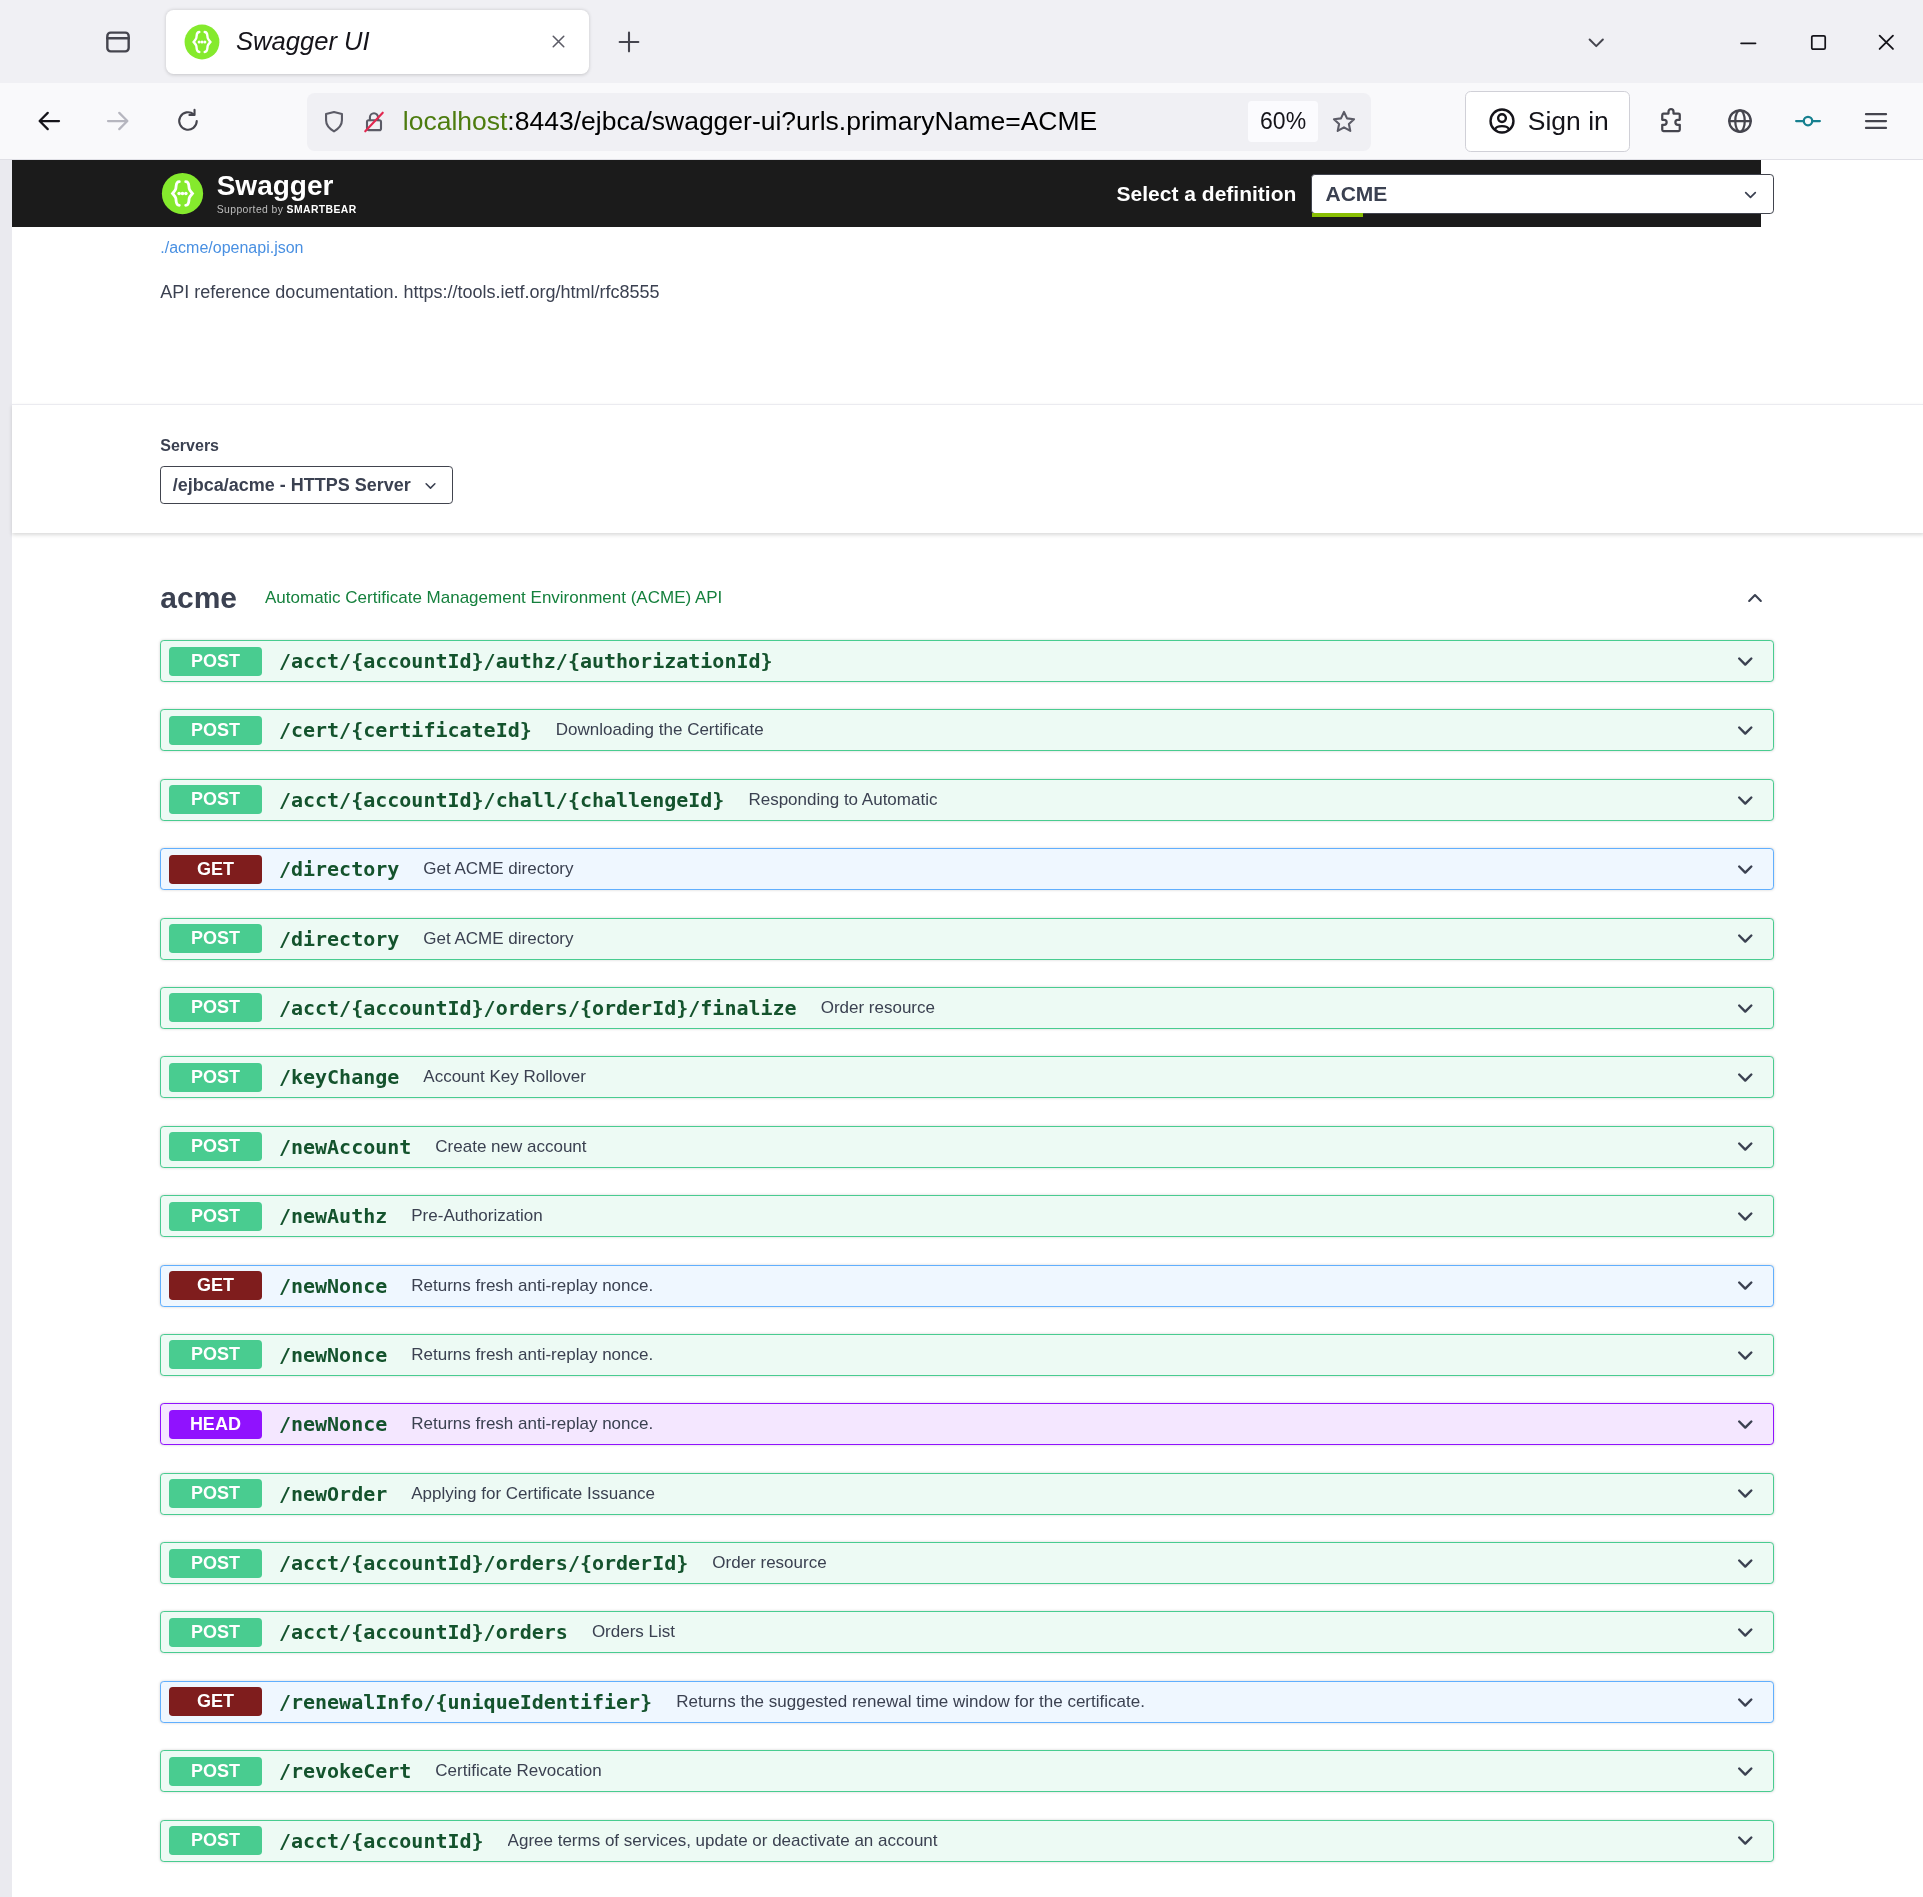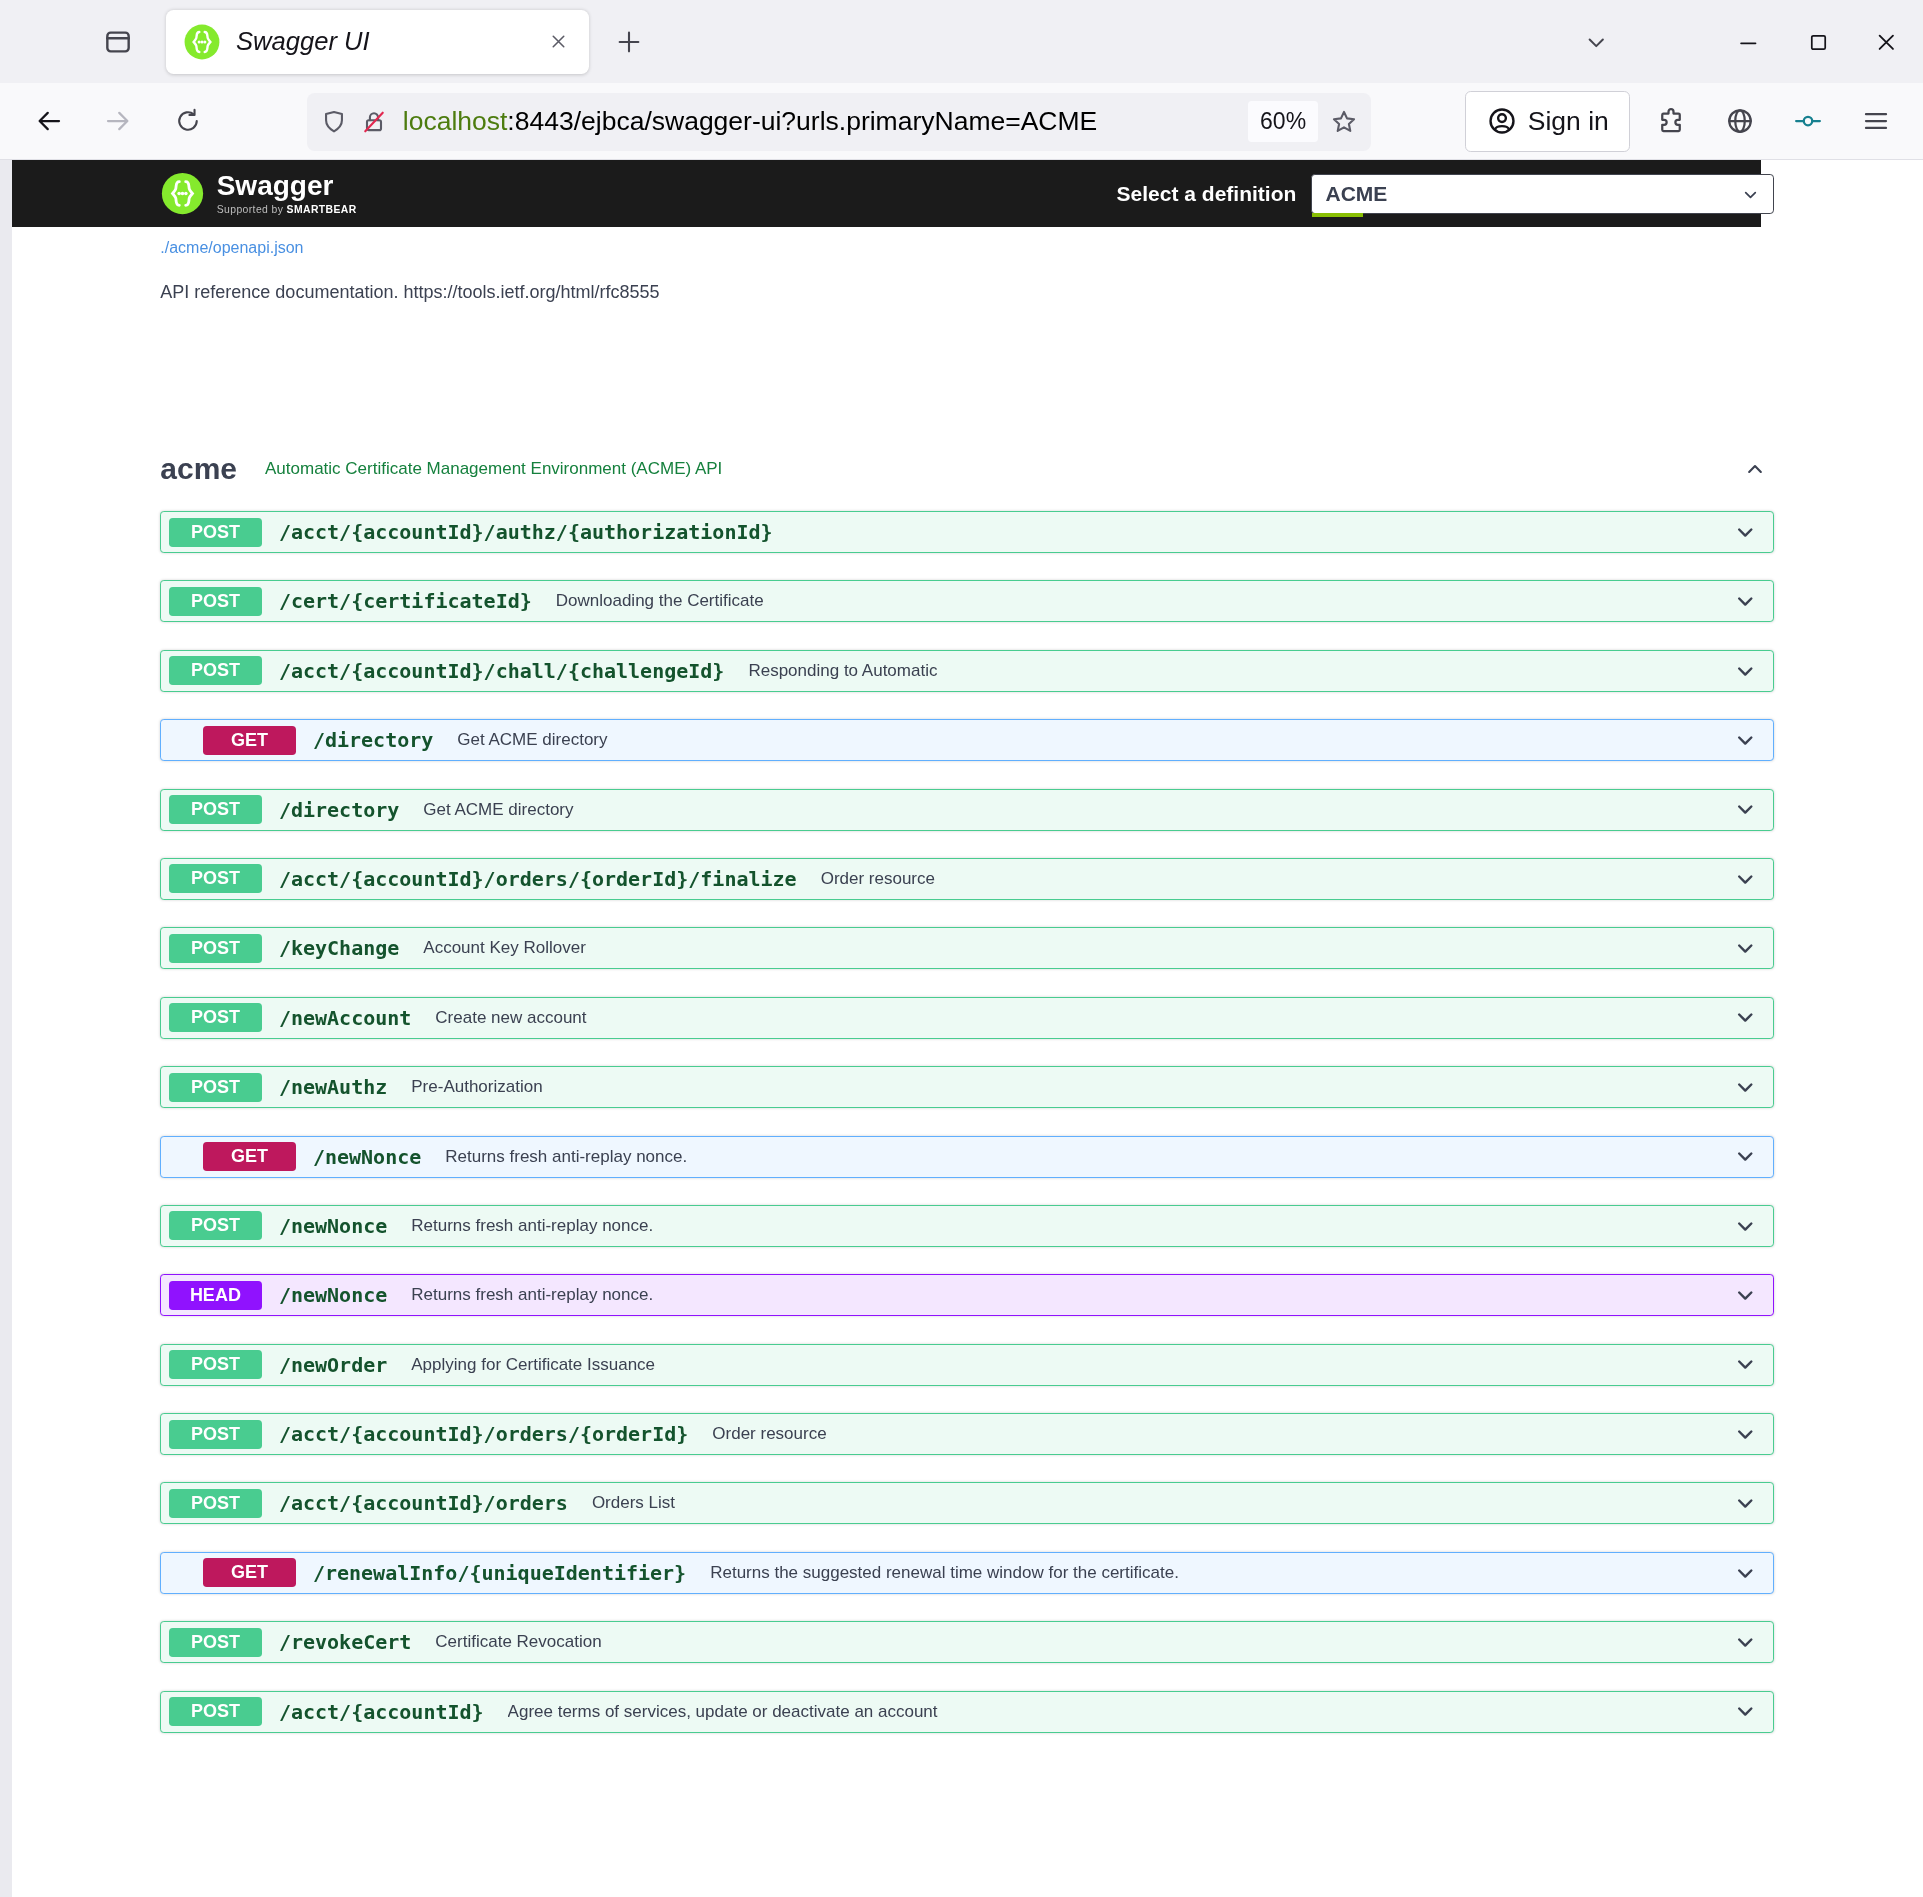"Servers" div.scheme { html: none -> <div> <div>Servers</div> <div> <span>/ejbca/acme - HTTPS Server</span> <span> <svg> <path></path> </svg> </span> </div> </div> }
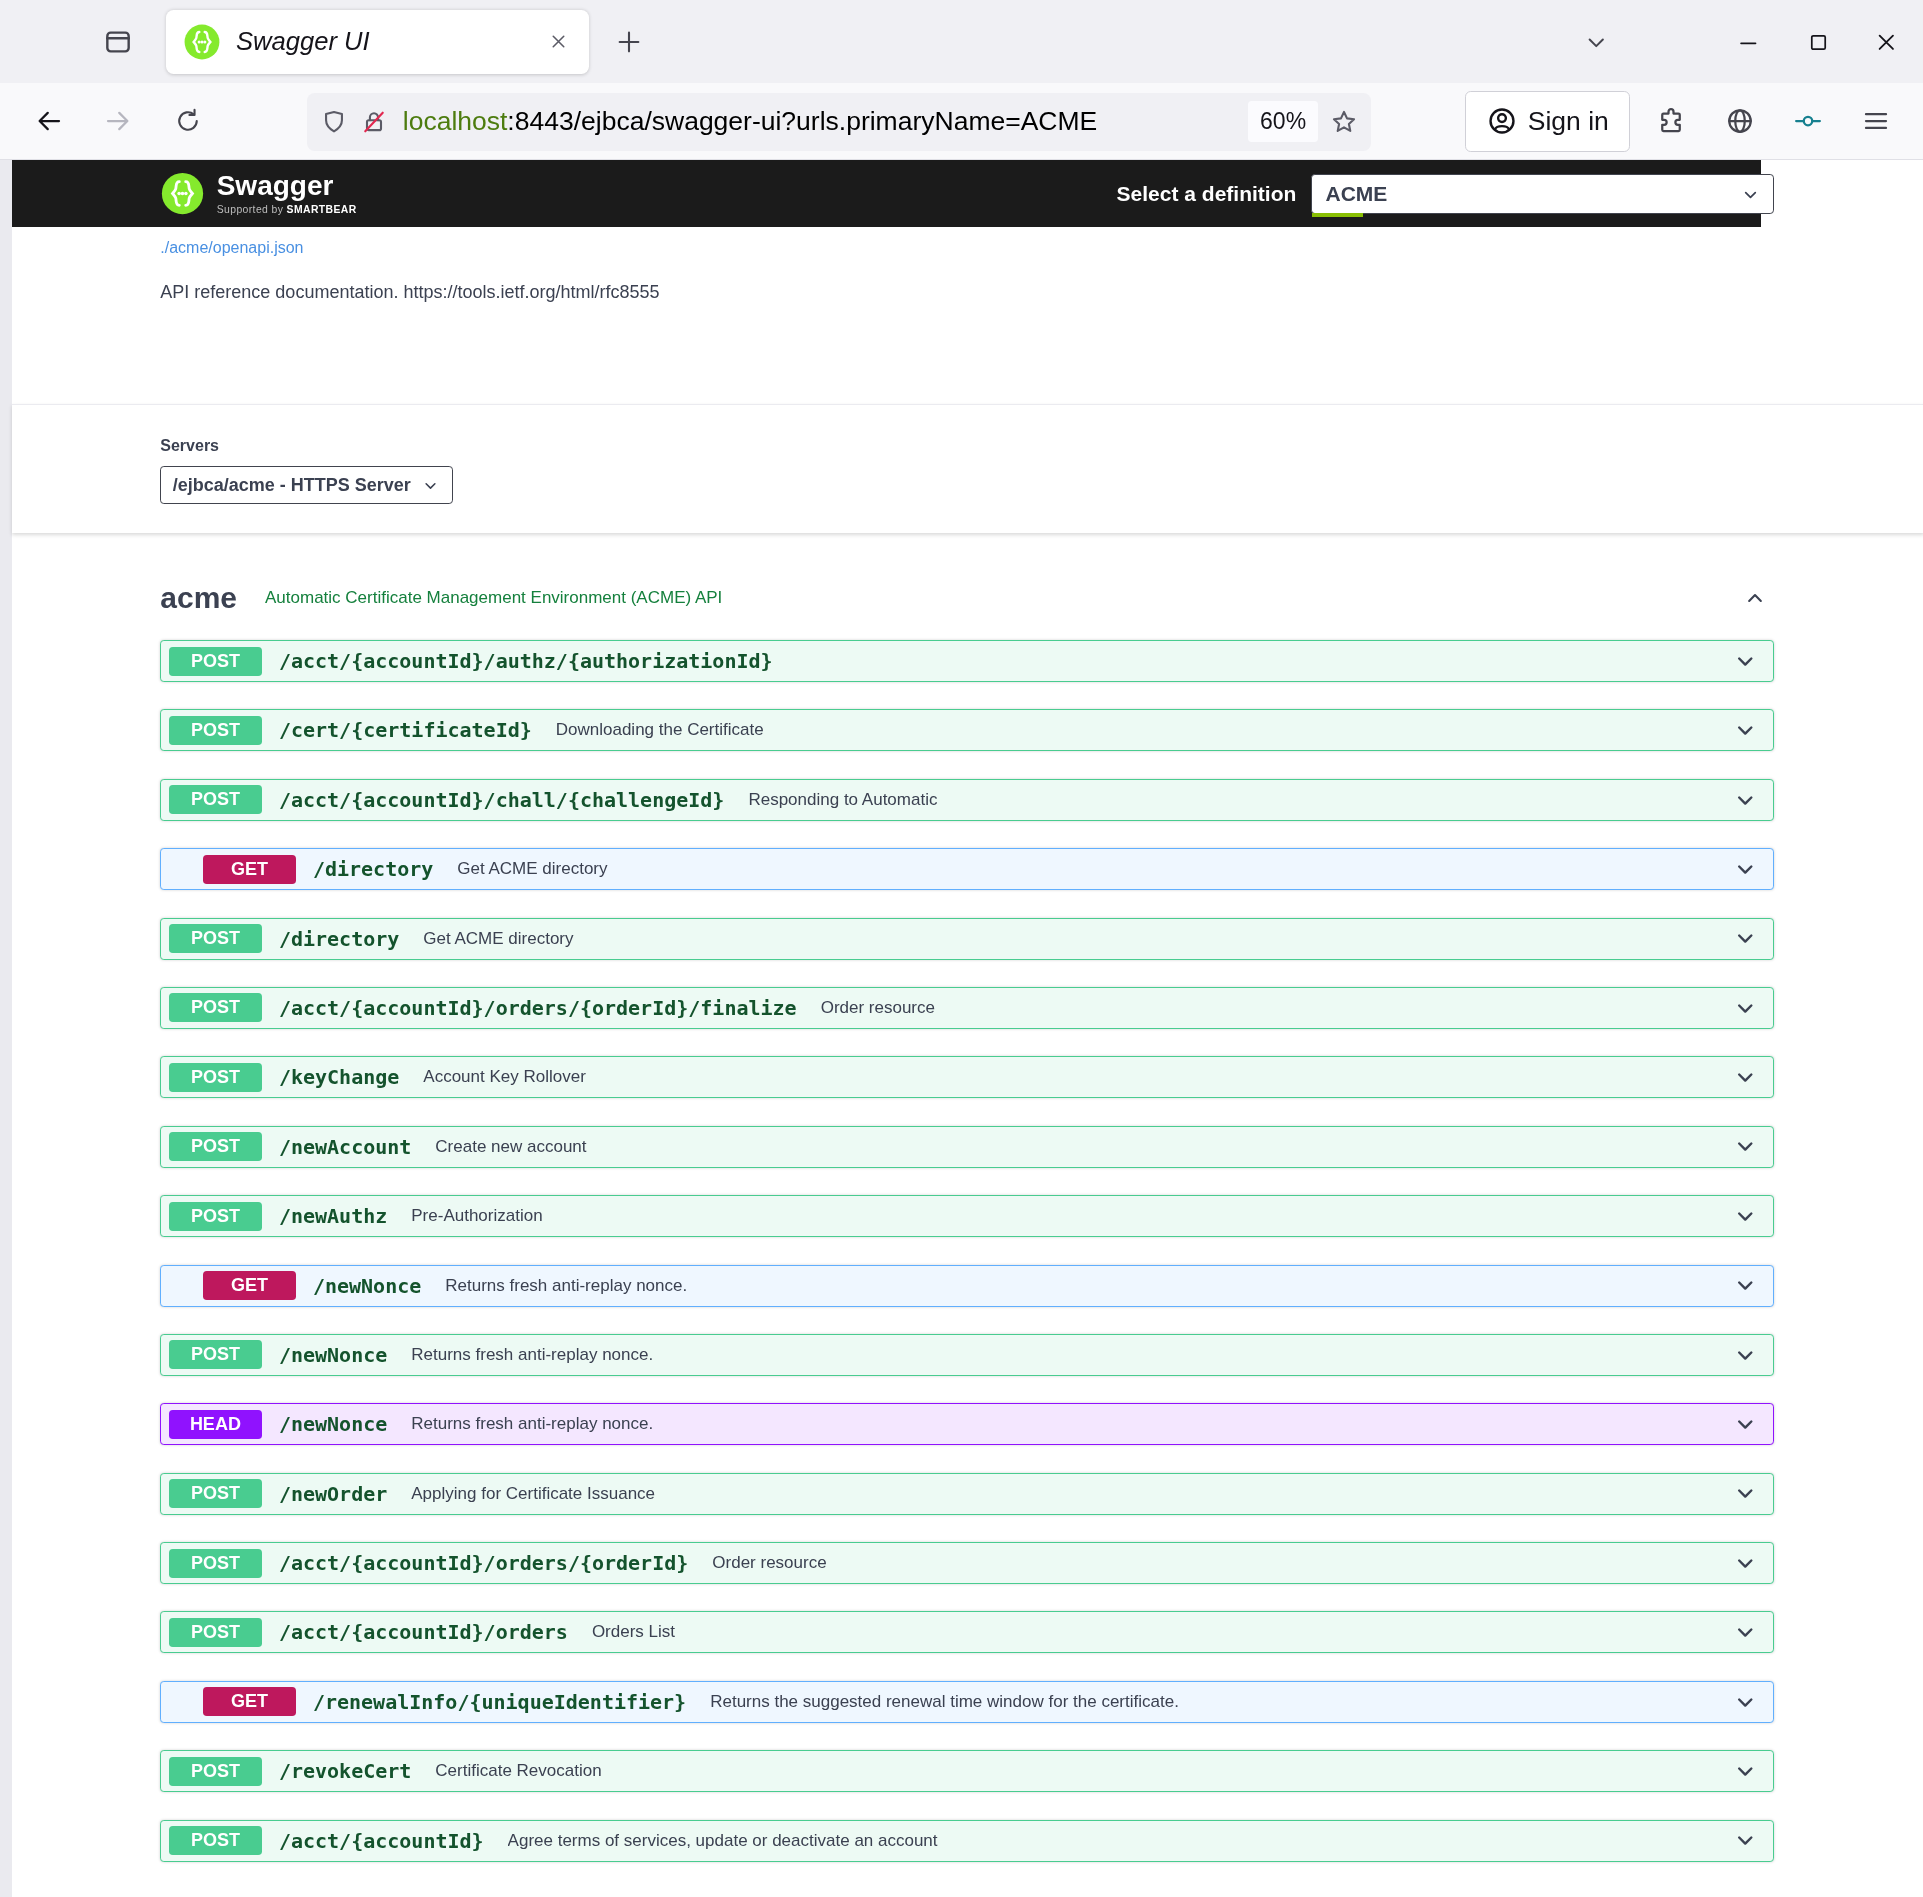"GET" .op-get .method { background: #be185d -> #7f1d1d; margin-left: 34px -> none }
